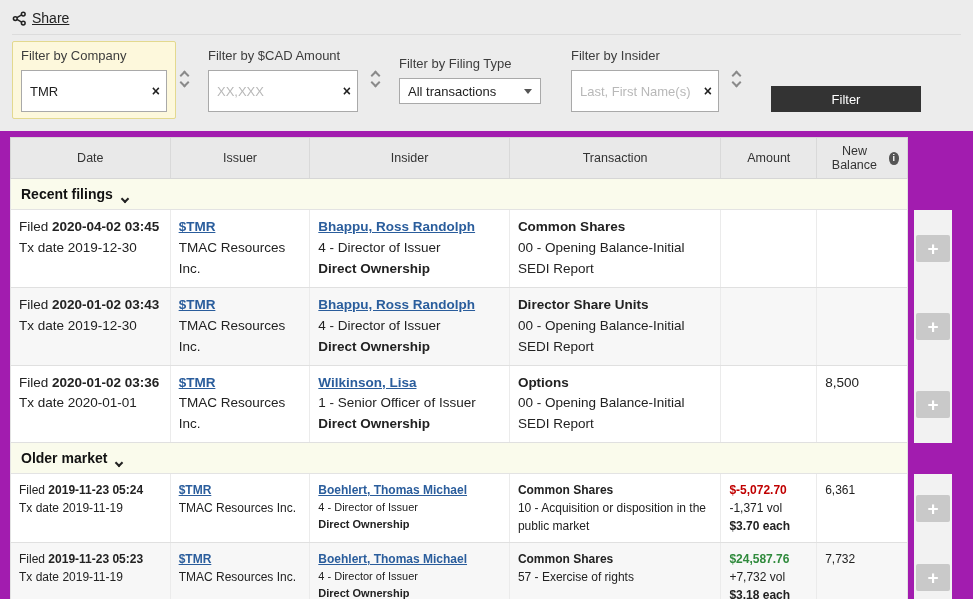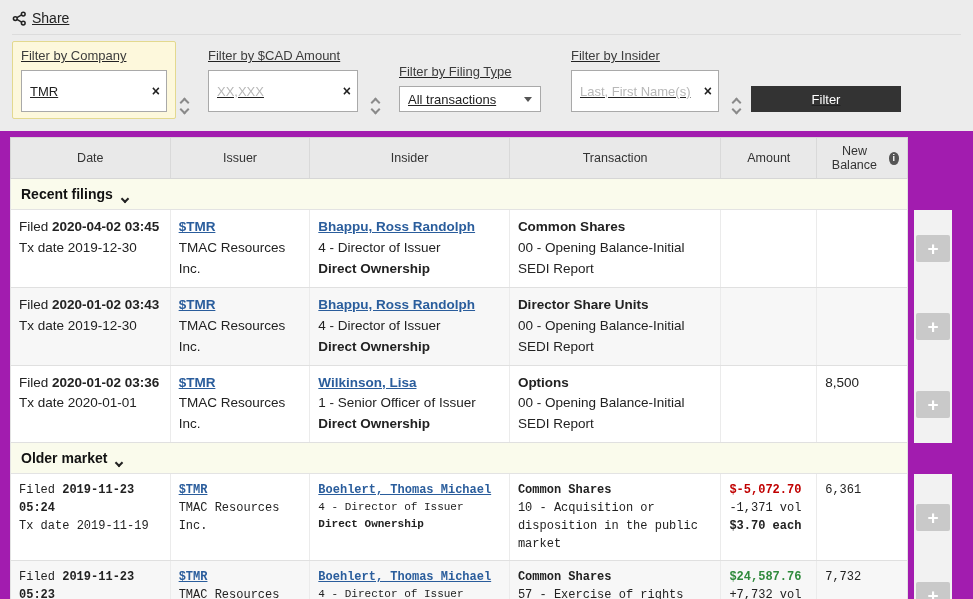"Filter by Company" .filters { align-items: flex-end -> center; text-decoration: underline -> none }
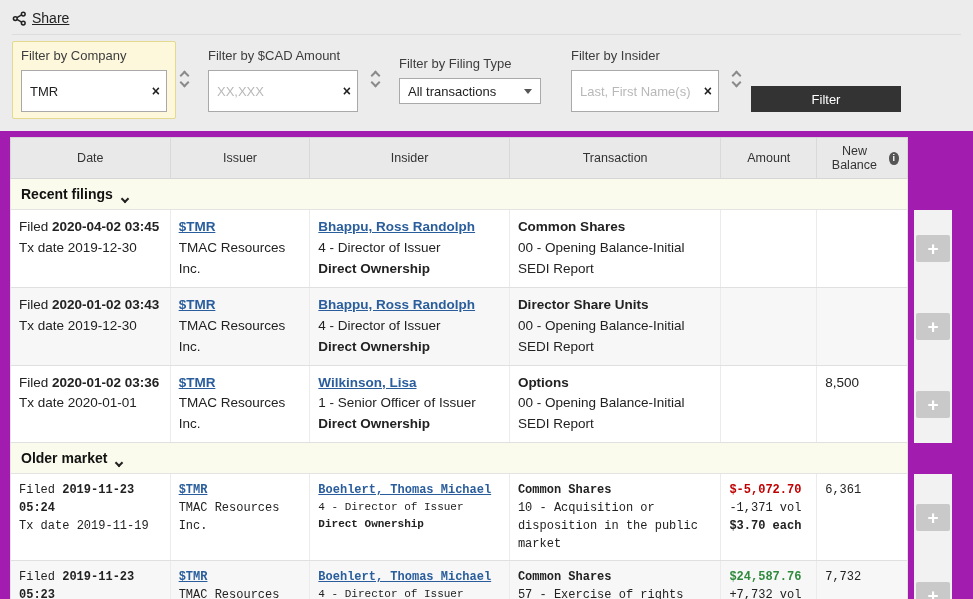"Filter" .filter-btn { margin-left: none -> 20px }
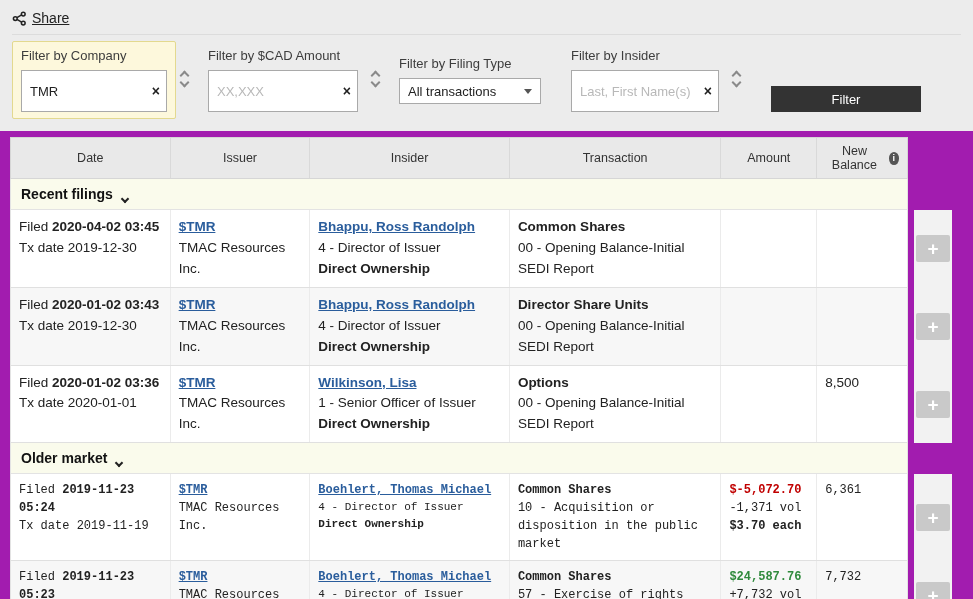"Filed 2019-11-23 05:24" .old .c { font-family: Liberation Mono, monospace -> none }
